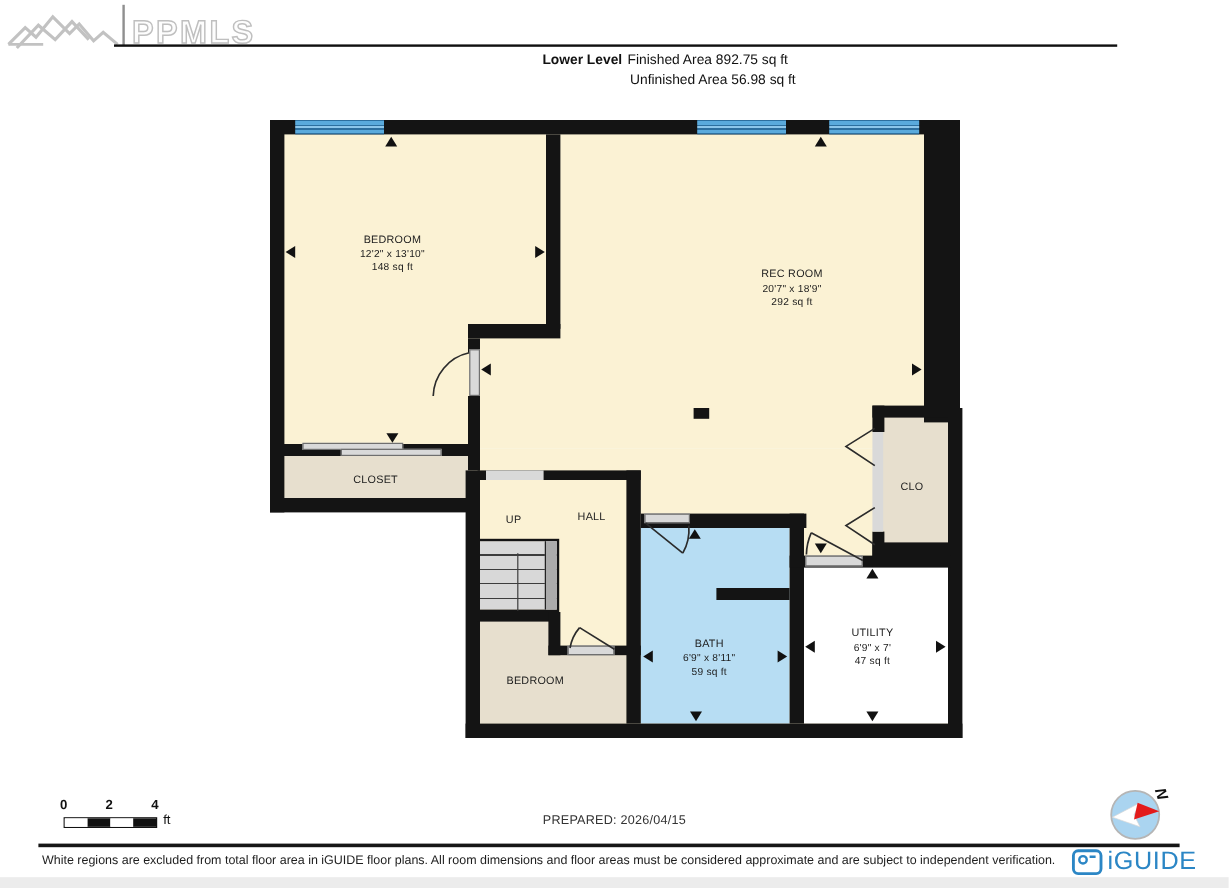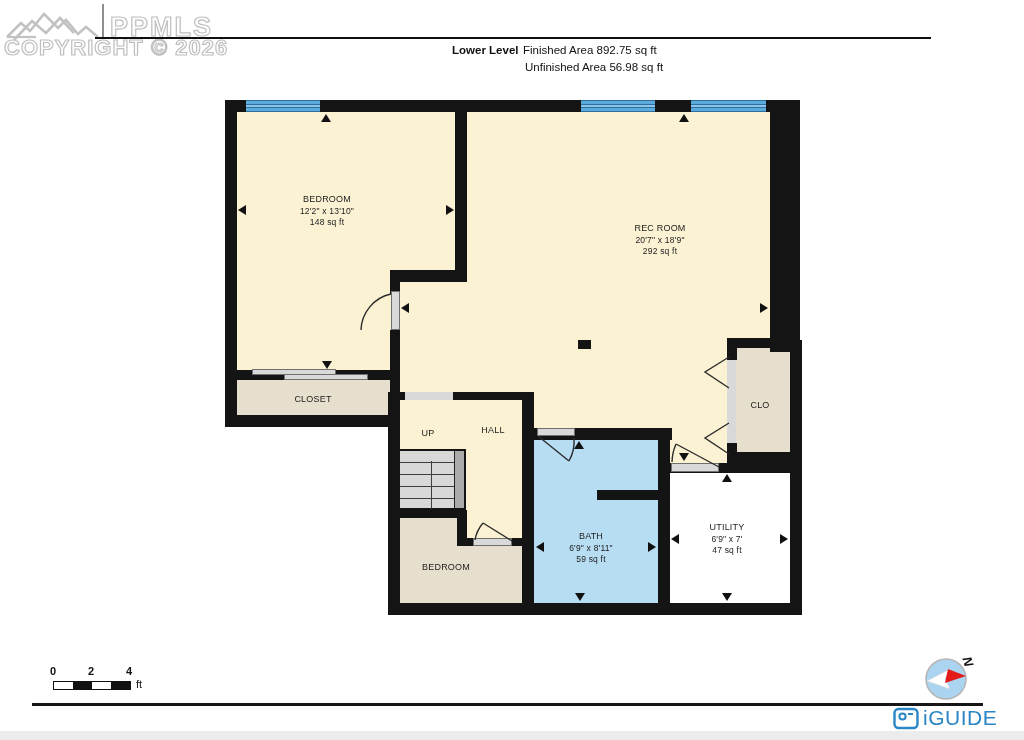"COPYRIGHT © 2026" div.wm { html: <div>COPYRIGHT © 2026</div> -> none }
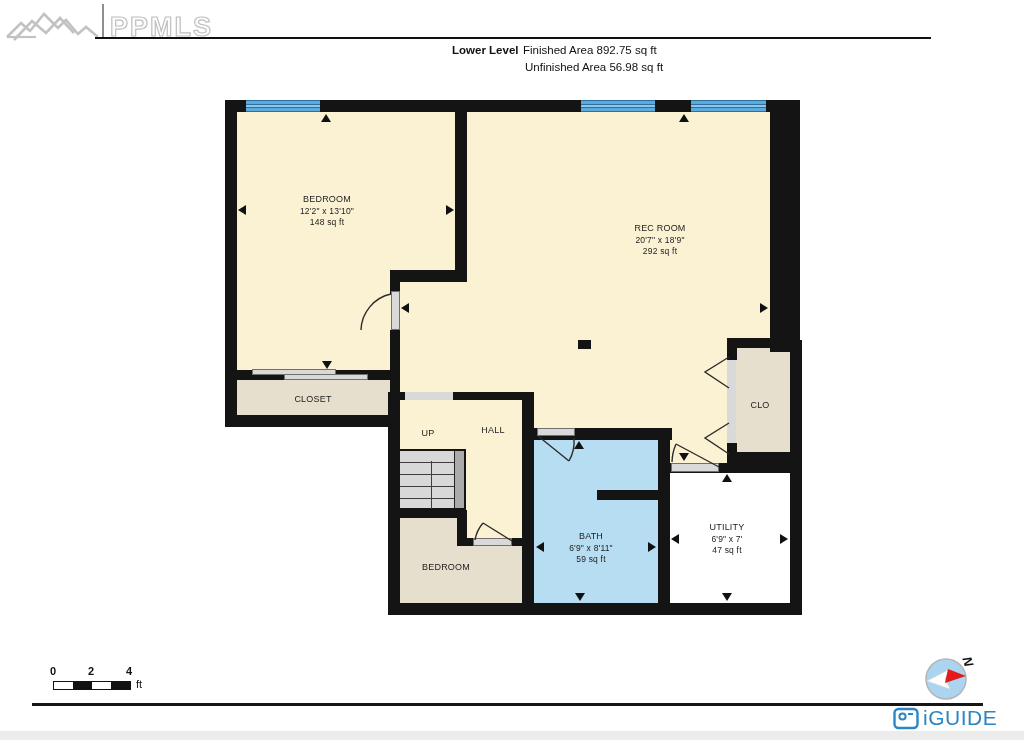"PREPARED: 2026/04/15" div { html: none -> <div>PREPARED: 2026/04/15</div> }
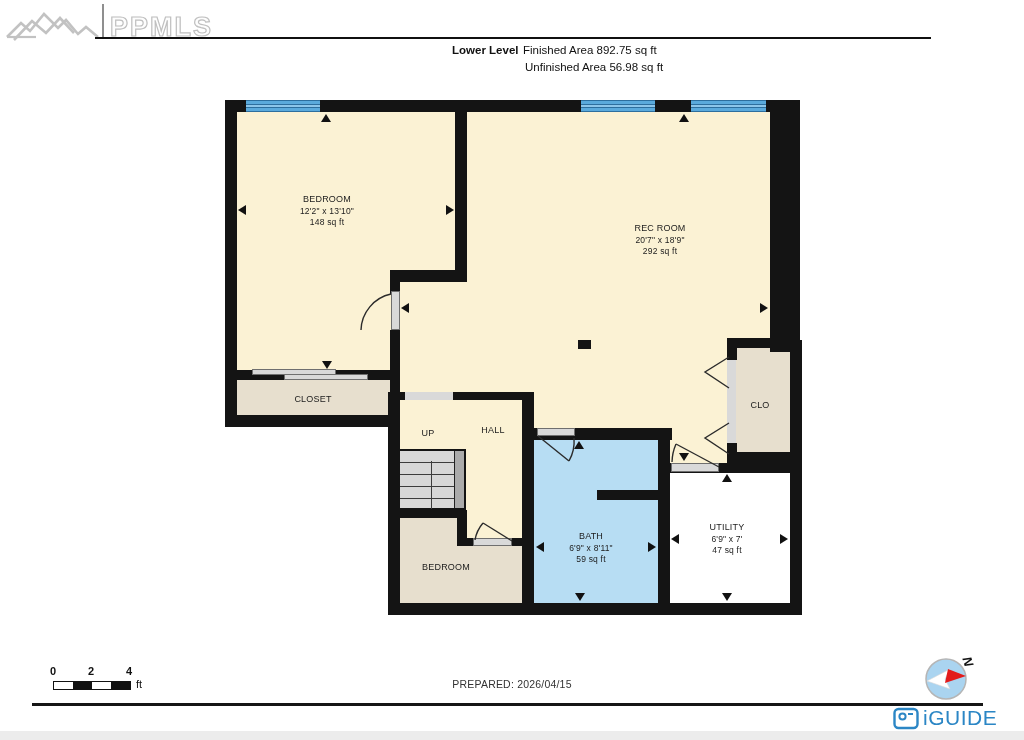"White regions are excluded from" div { html: none -> <div>White regions are excluded from total floor area in iGUIDE floor plans. All room dimensions and floor areas must be considered approximate and are subject to independent verification.</div> }
